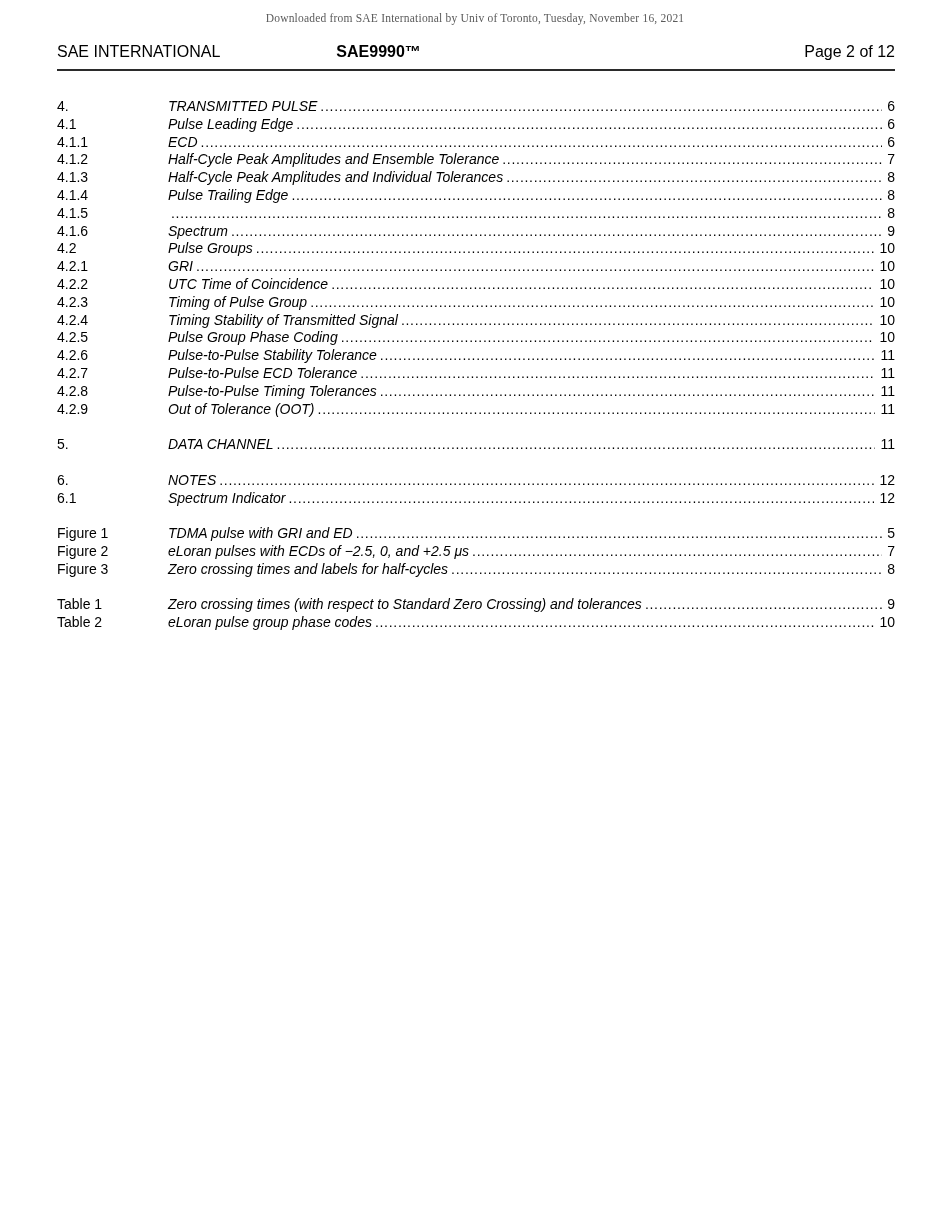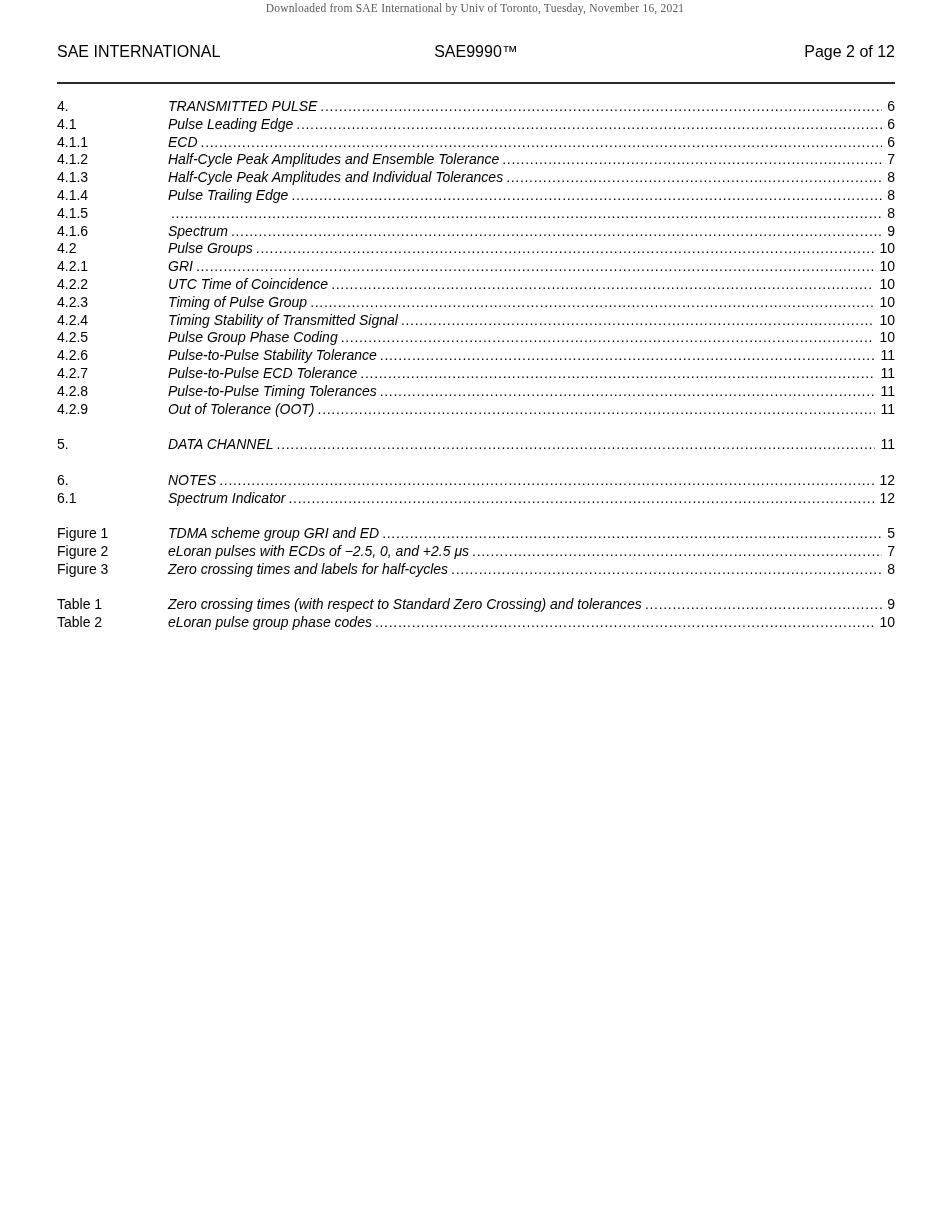"Downloaded from SAE International by" .download-notice { top: 2px -> 12px }
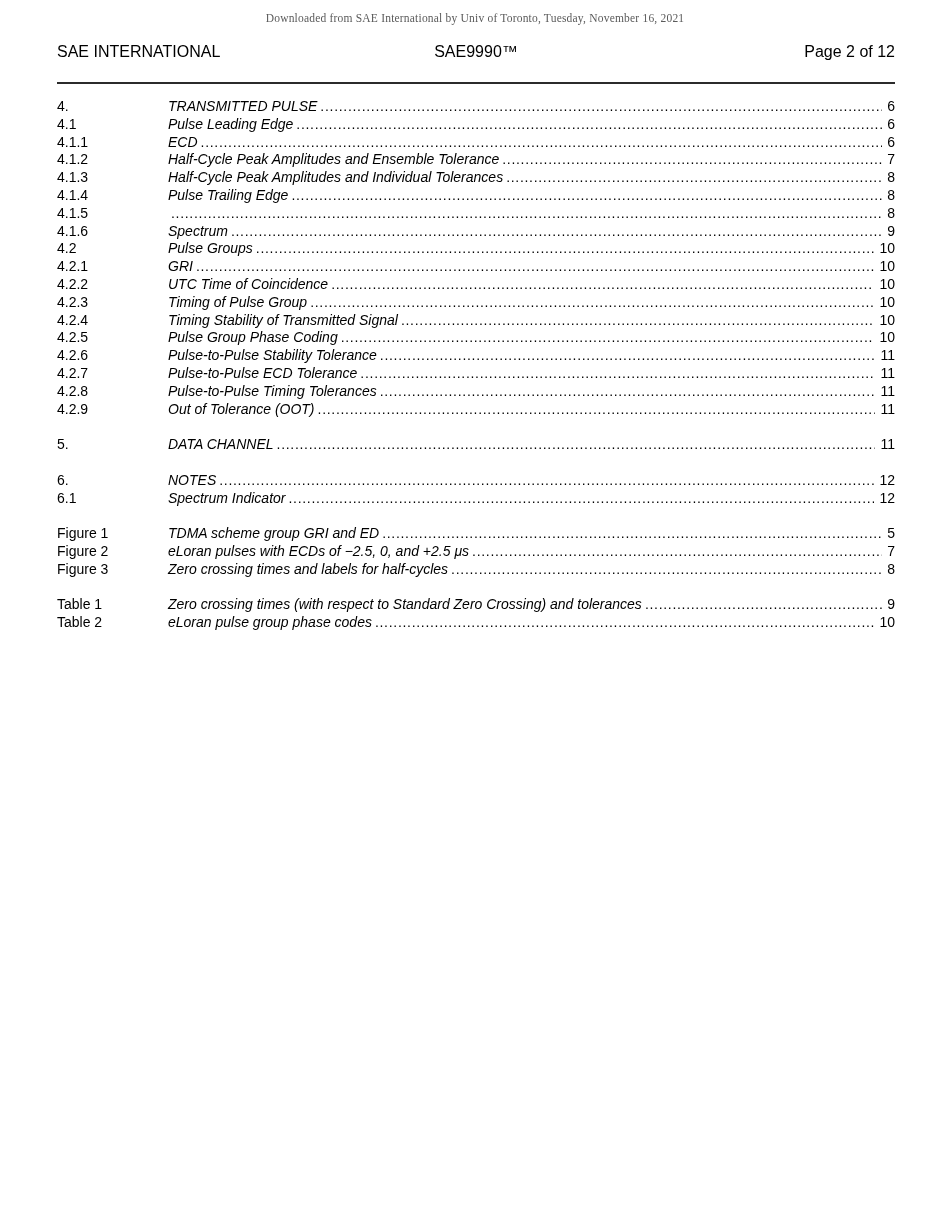"SAE INTERNATIONAL" .header { padding-bottom: 20px -> 7px }
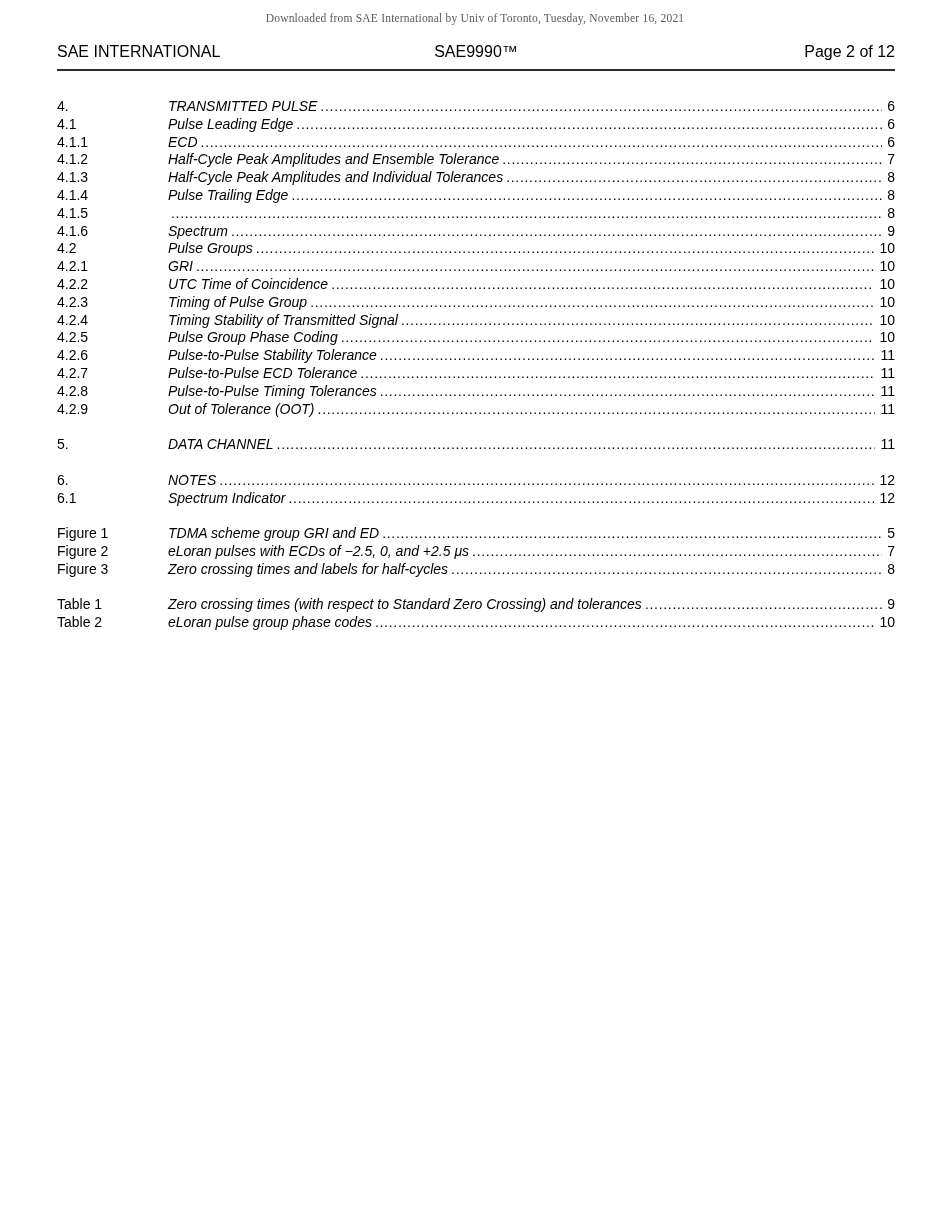"SAE9990™" .header-center { font-weight: none -> bold; text-align: center -> left }
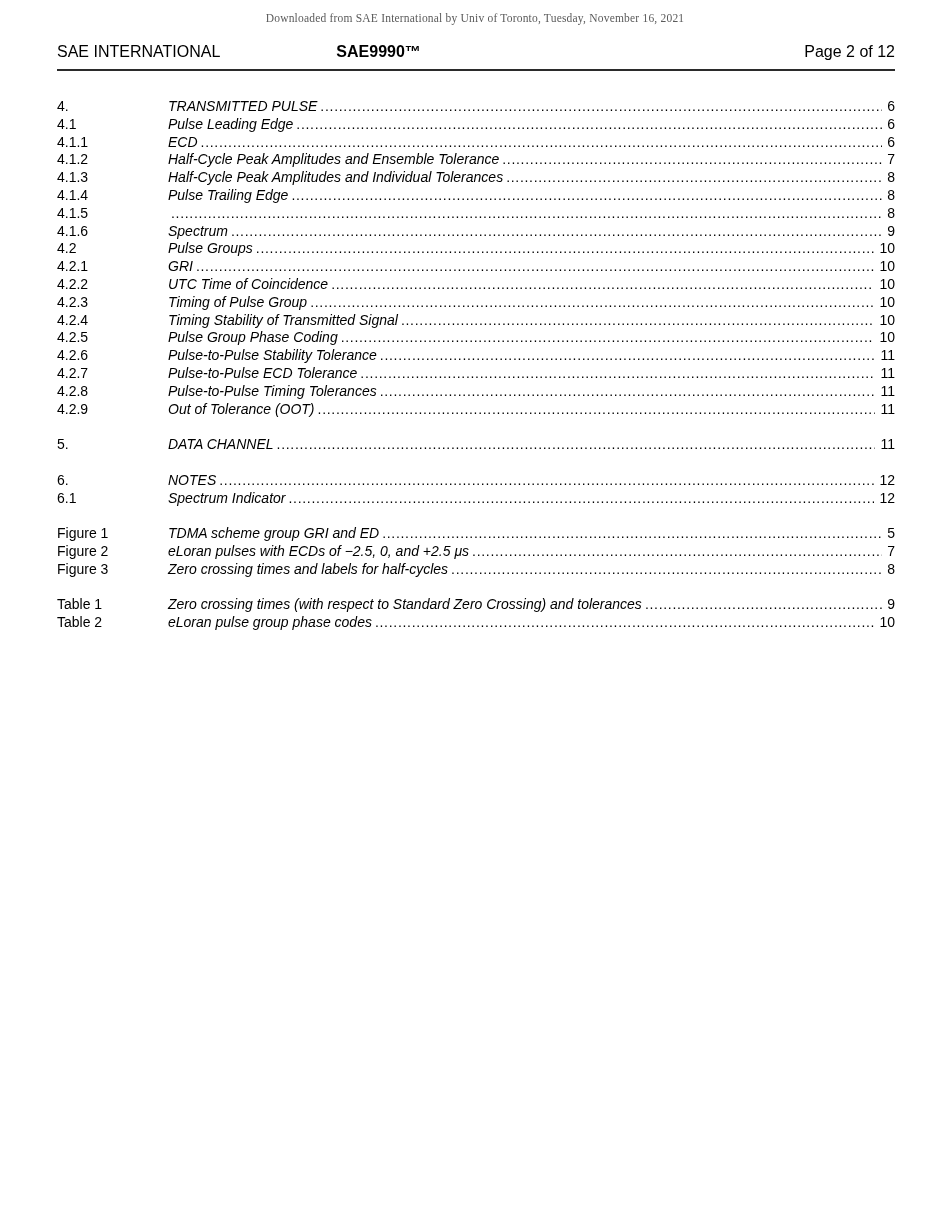"TDMA scheme group GRI and" span.toc-title { text: scheme group -> pulse with }
